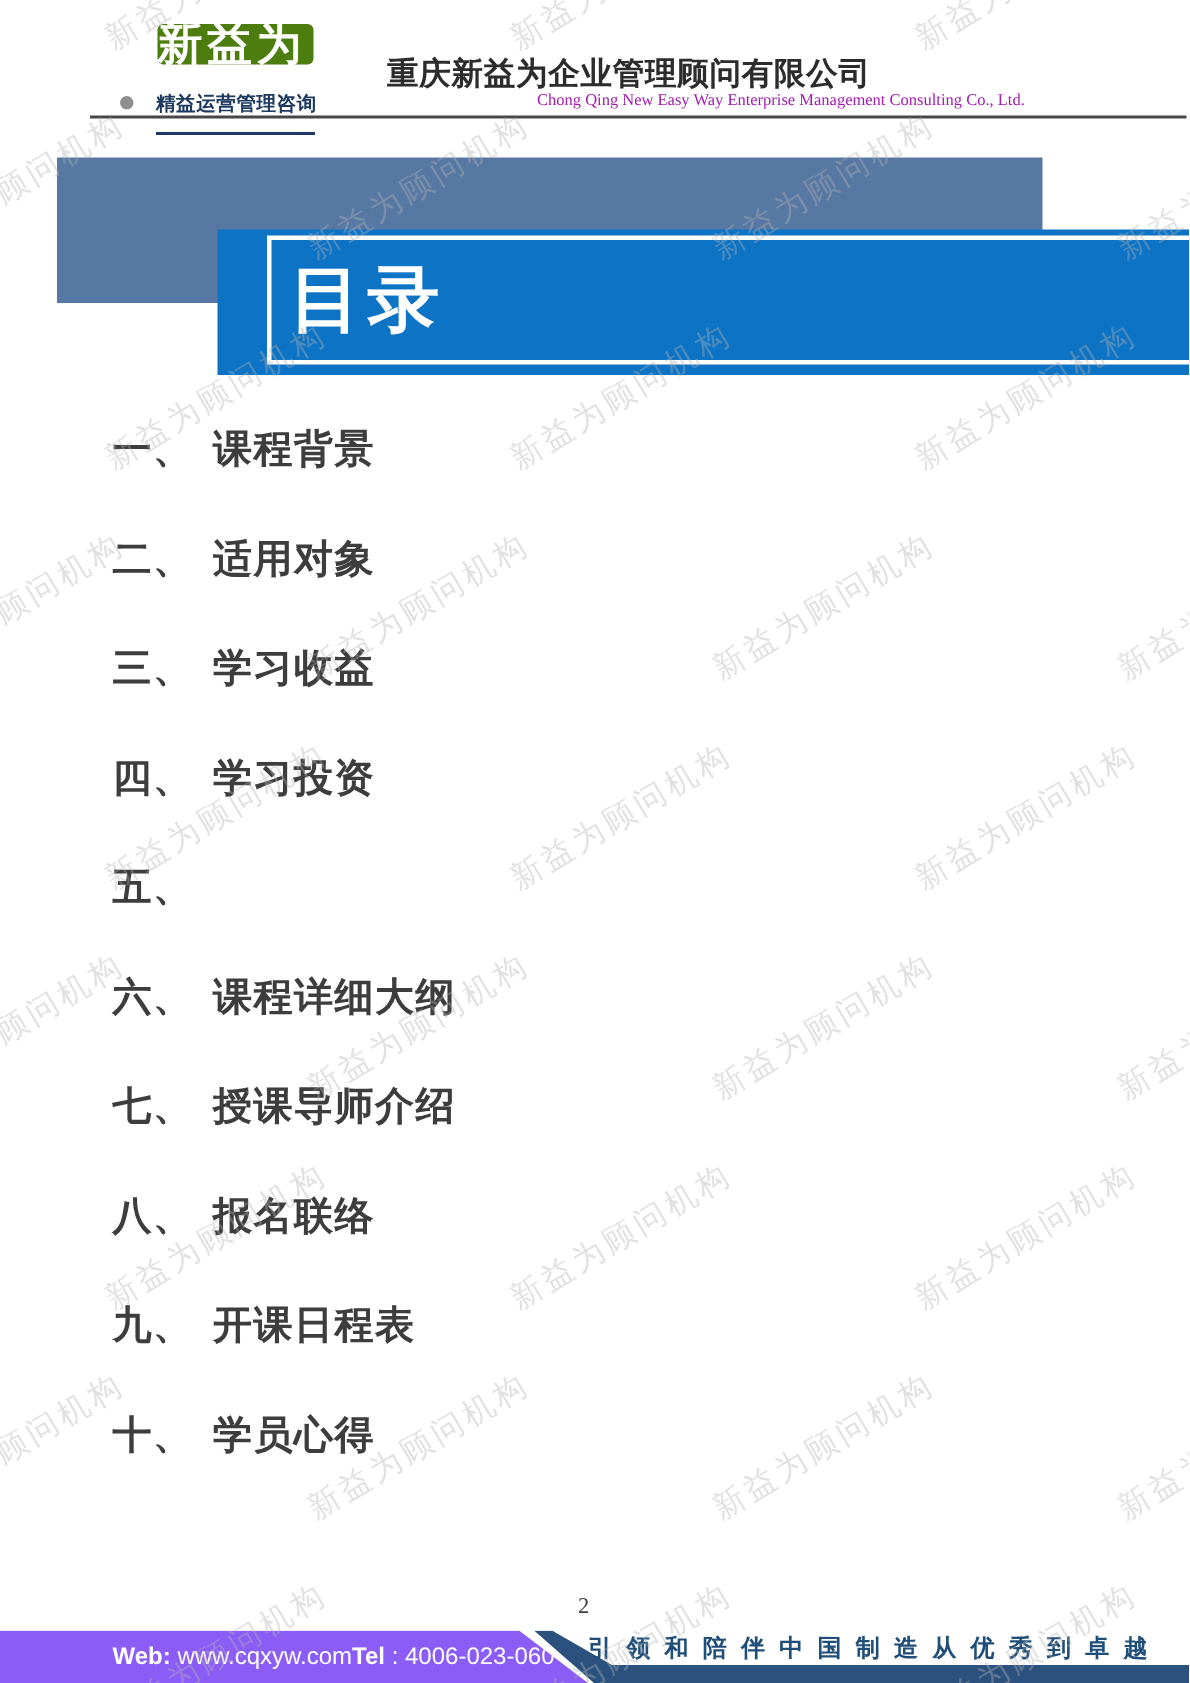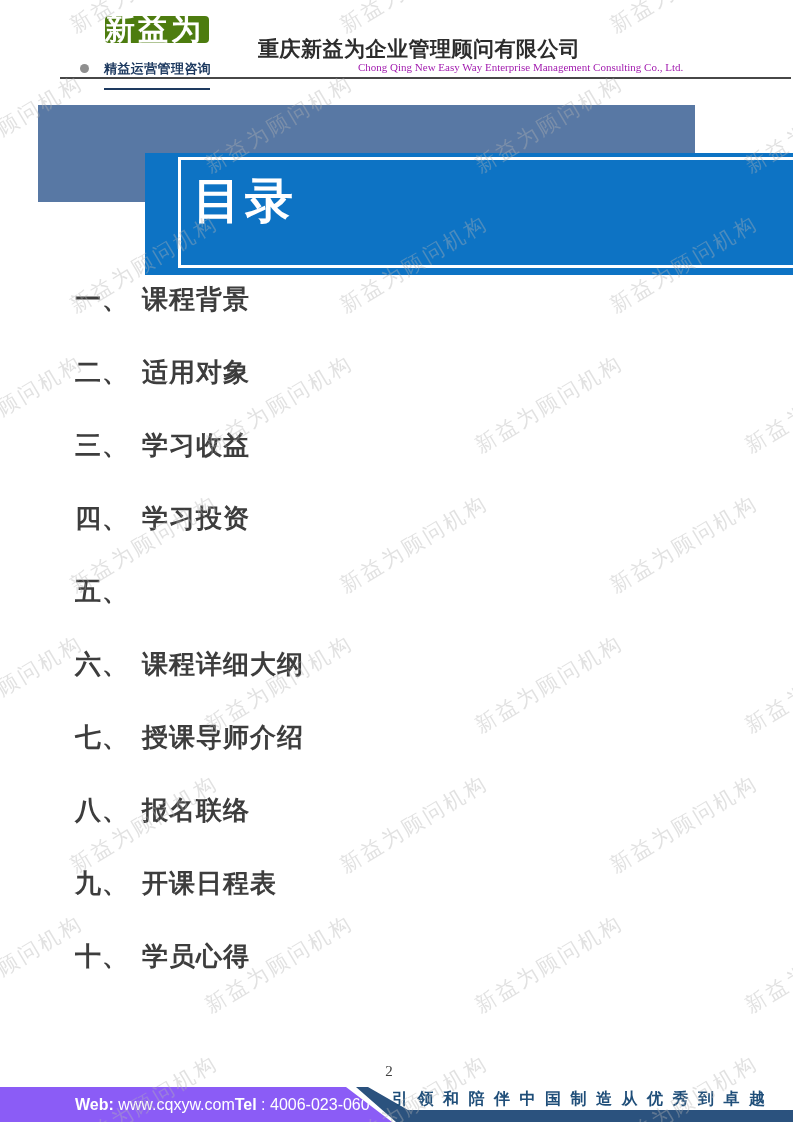"目录" .banner { height: 122px -> 97px }
